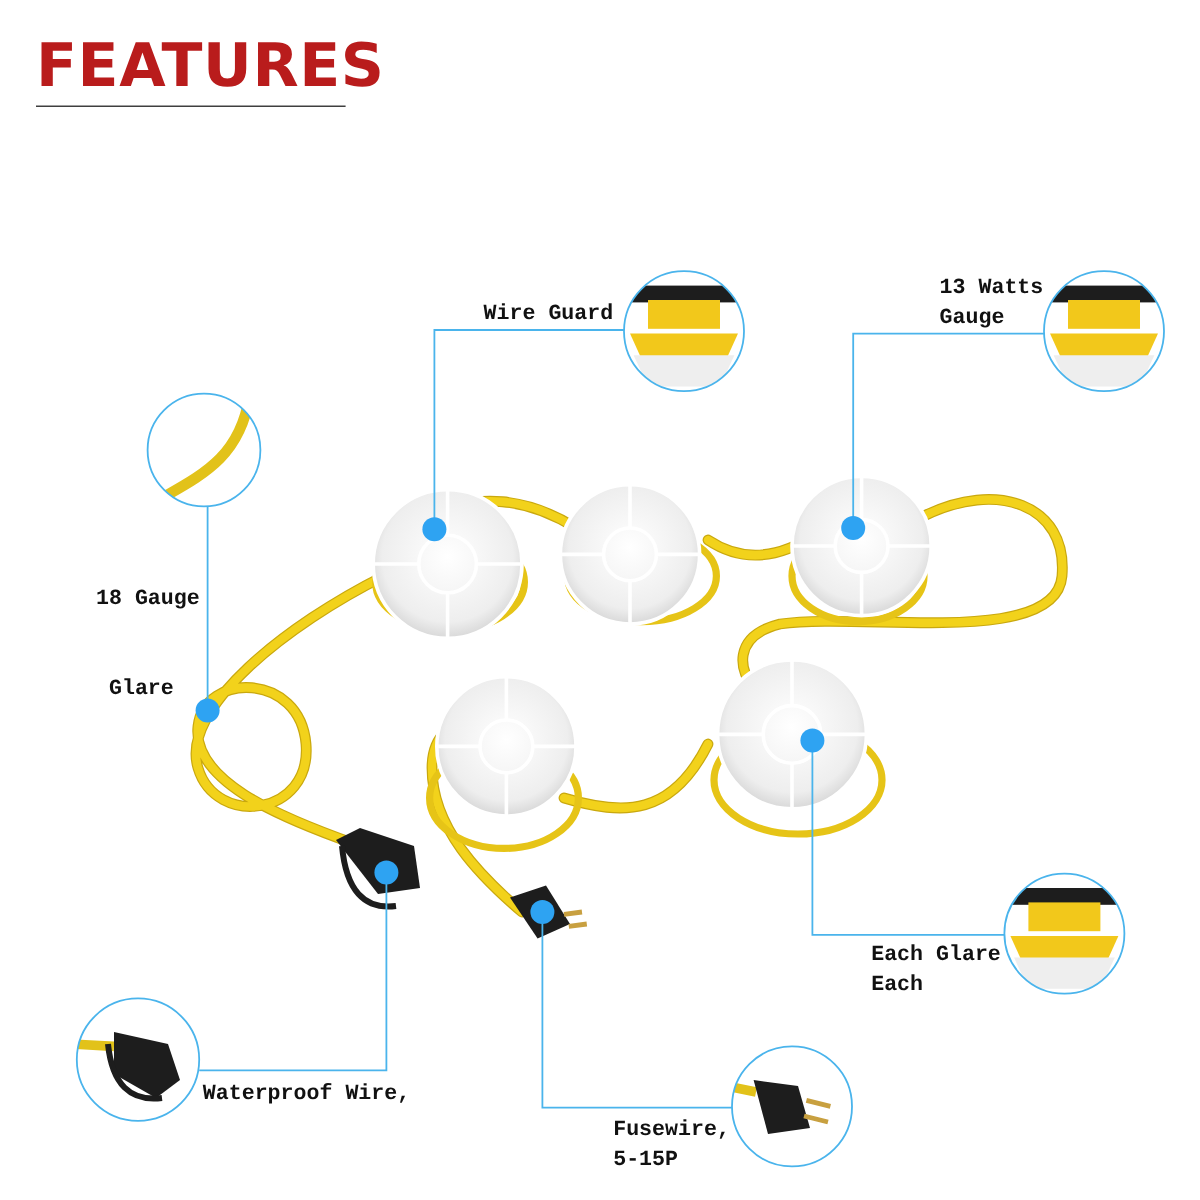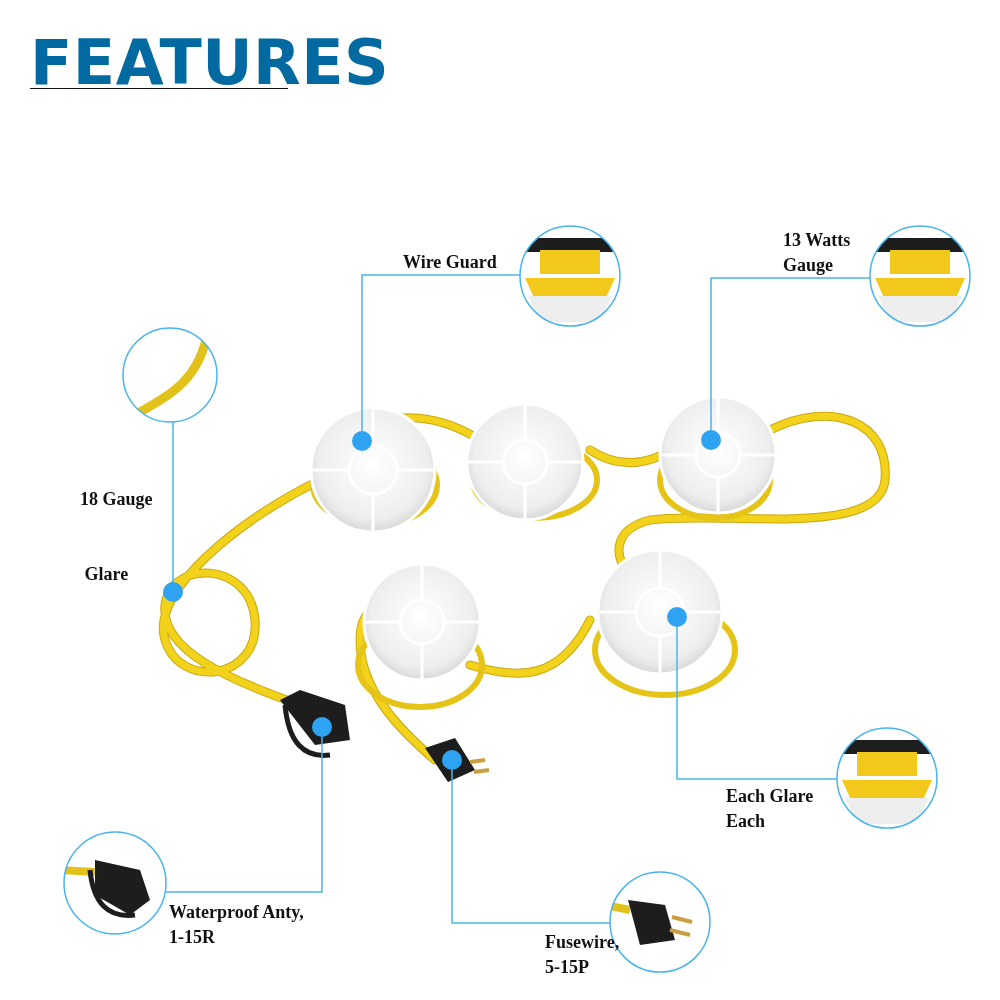"FEATURES" .title { color: #0369a1 -> #b91c1c; font-size: 62px -> 50px }
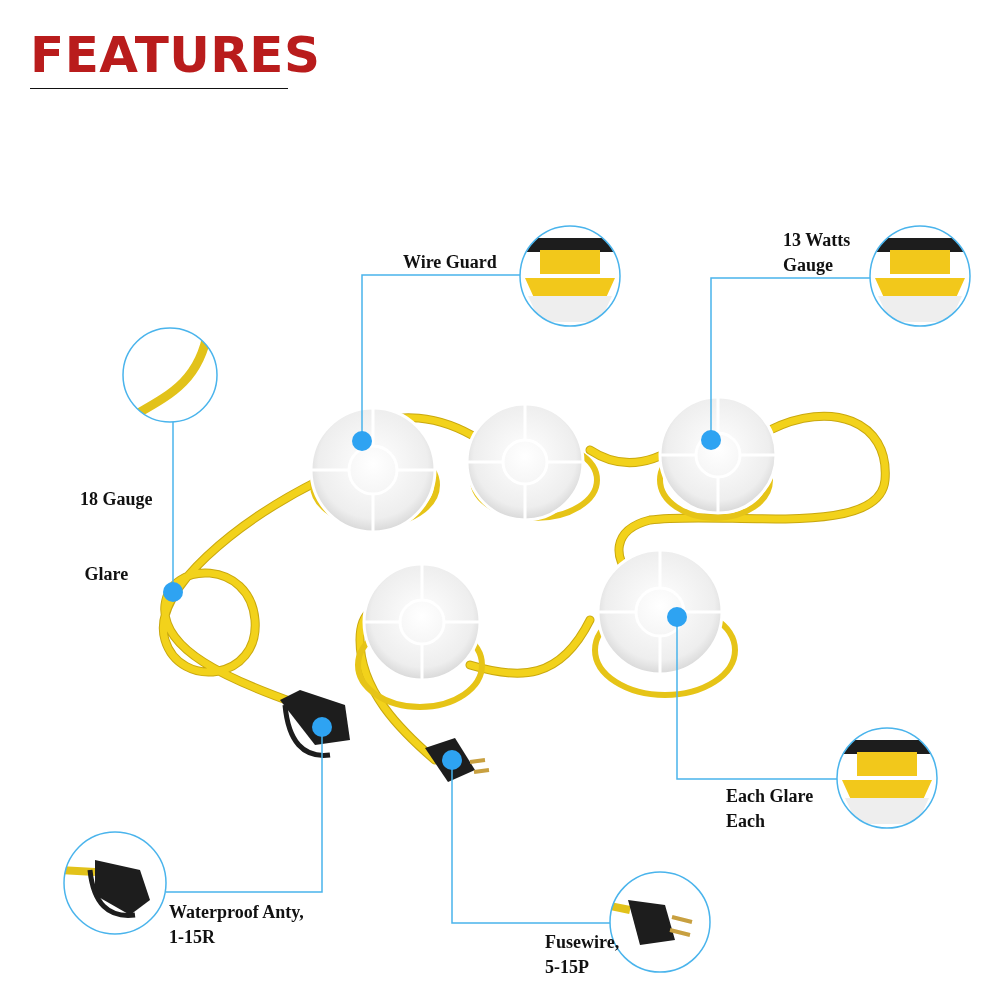"13 Watts" .label { font-family: Liberation Serif, serif -> Liberation Mono, monospace }
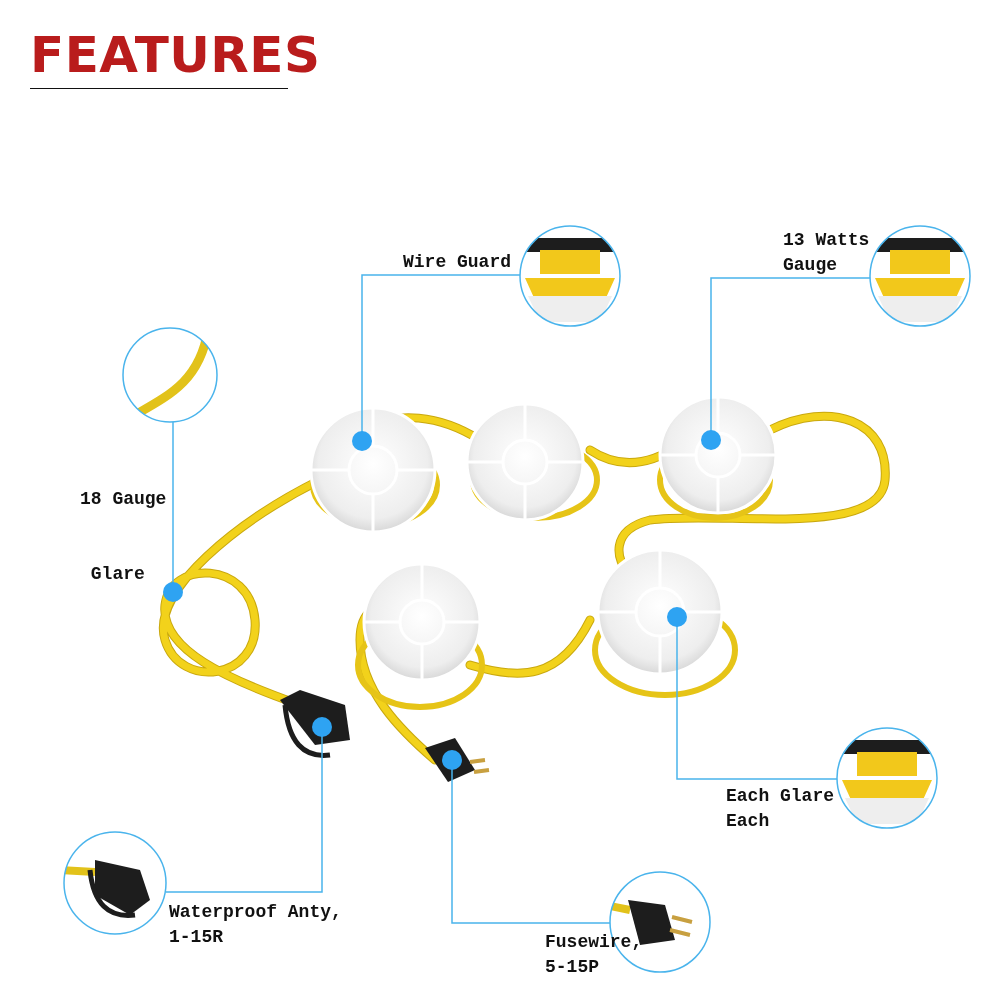"Waterproof Anty," div { text: Anty -> Wire }
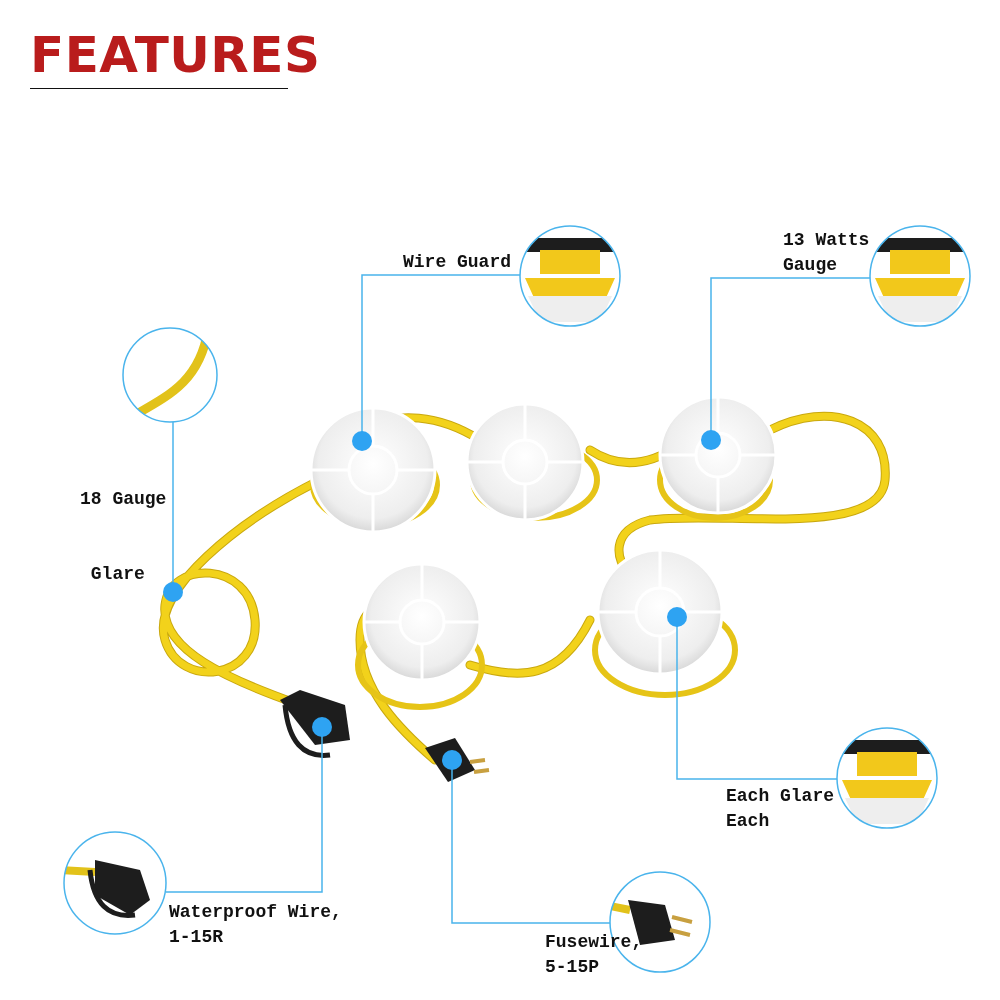"1-15R" div { html: <div>1-15R</div> -> none }
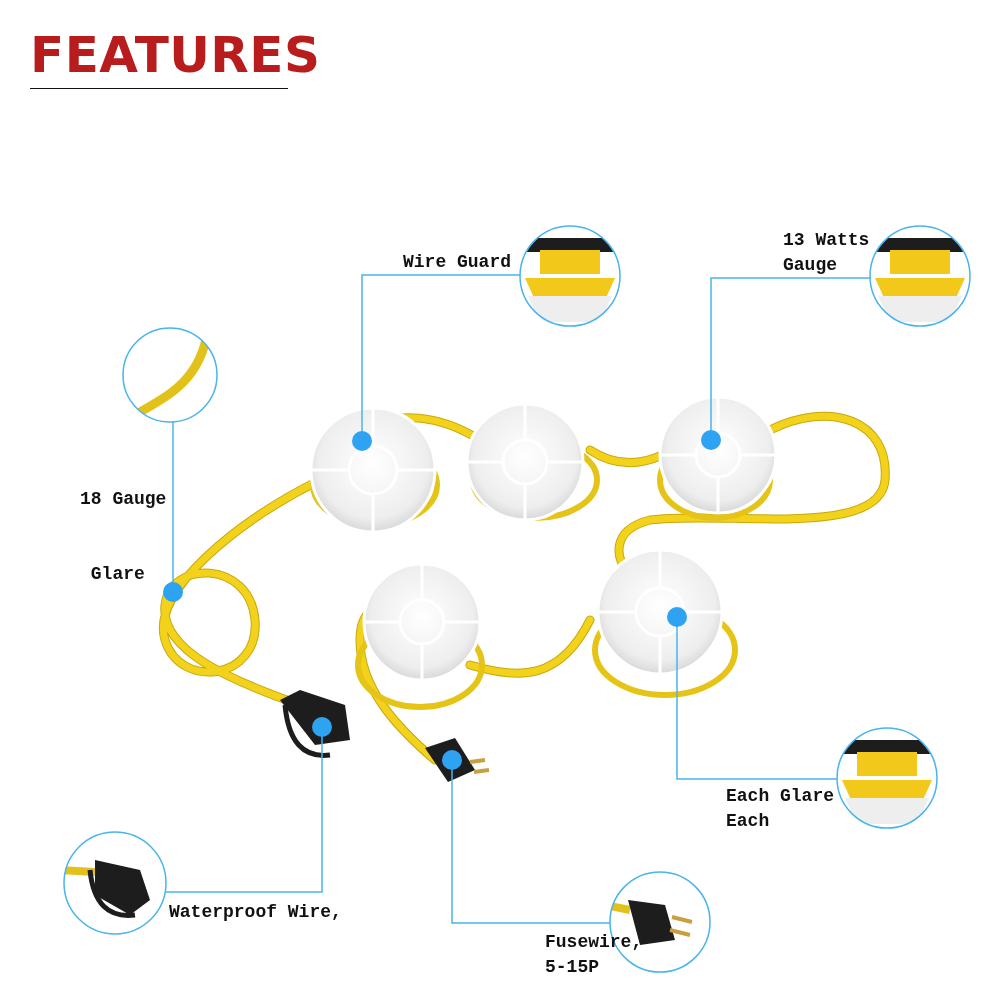"Fusewire," div.label { margin-left: 34px -> none }
